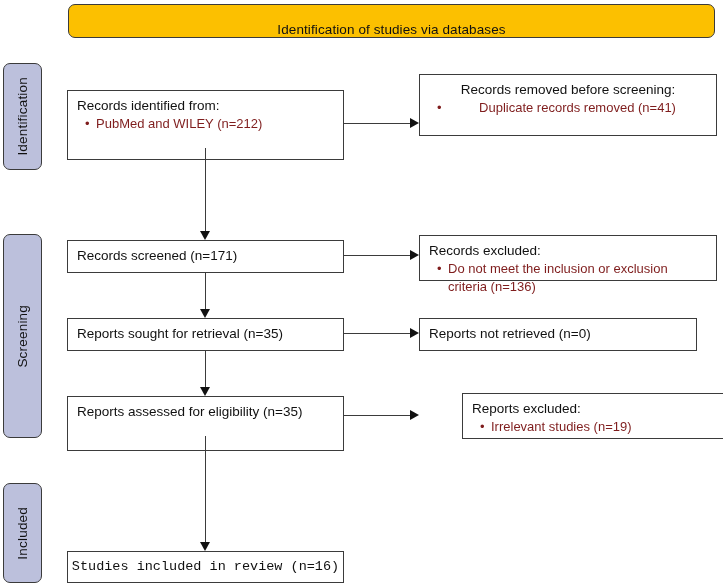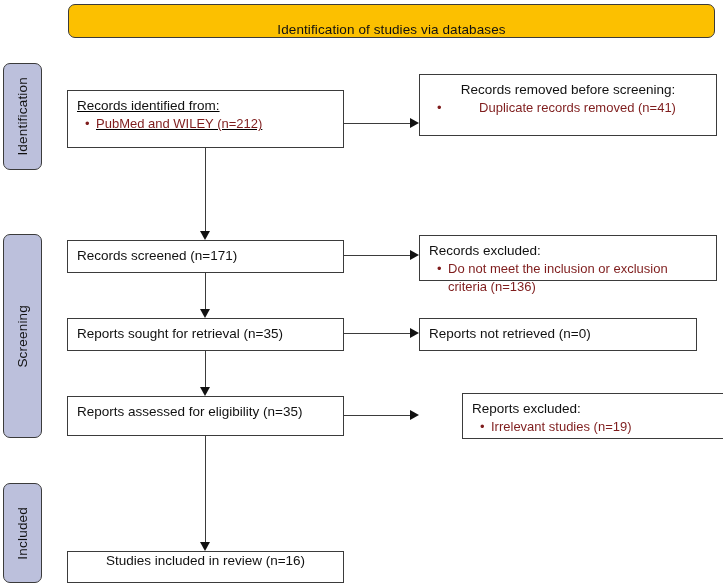"Records identified from:" #box-identified { height: 58px -> 70px; text-decoration: underline -> none }
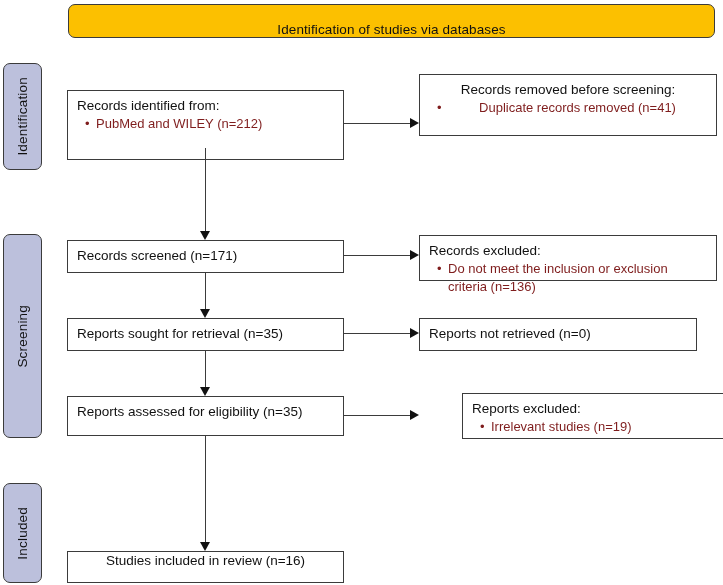"Reports assessed for eligibility (n=35)" #box-assessed { height: 40px -> 55px }
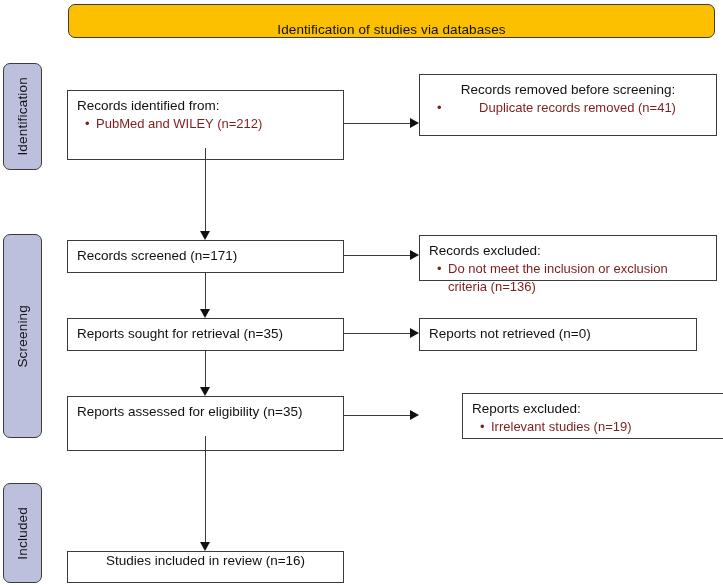"Studies included in review (n=16)" .box.center { align-items: flex-start -> center; font-family: none -> Liberation Mono, monospace }
